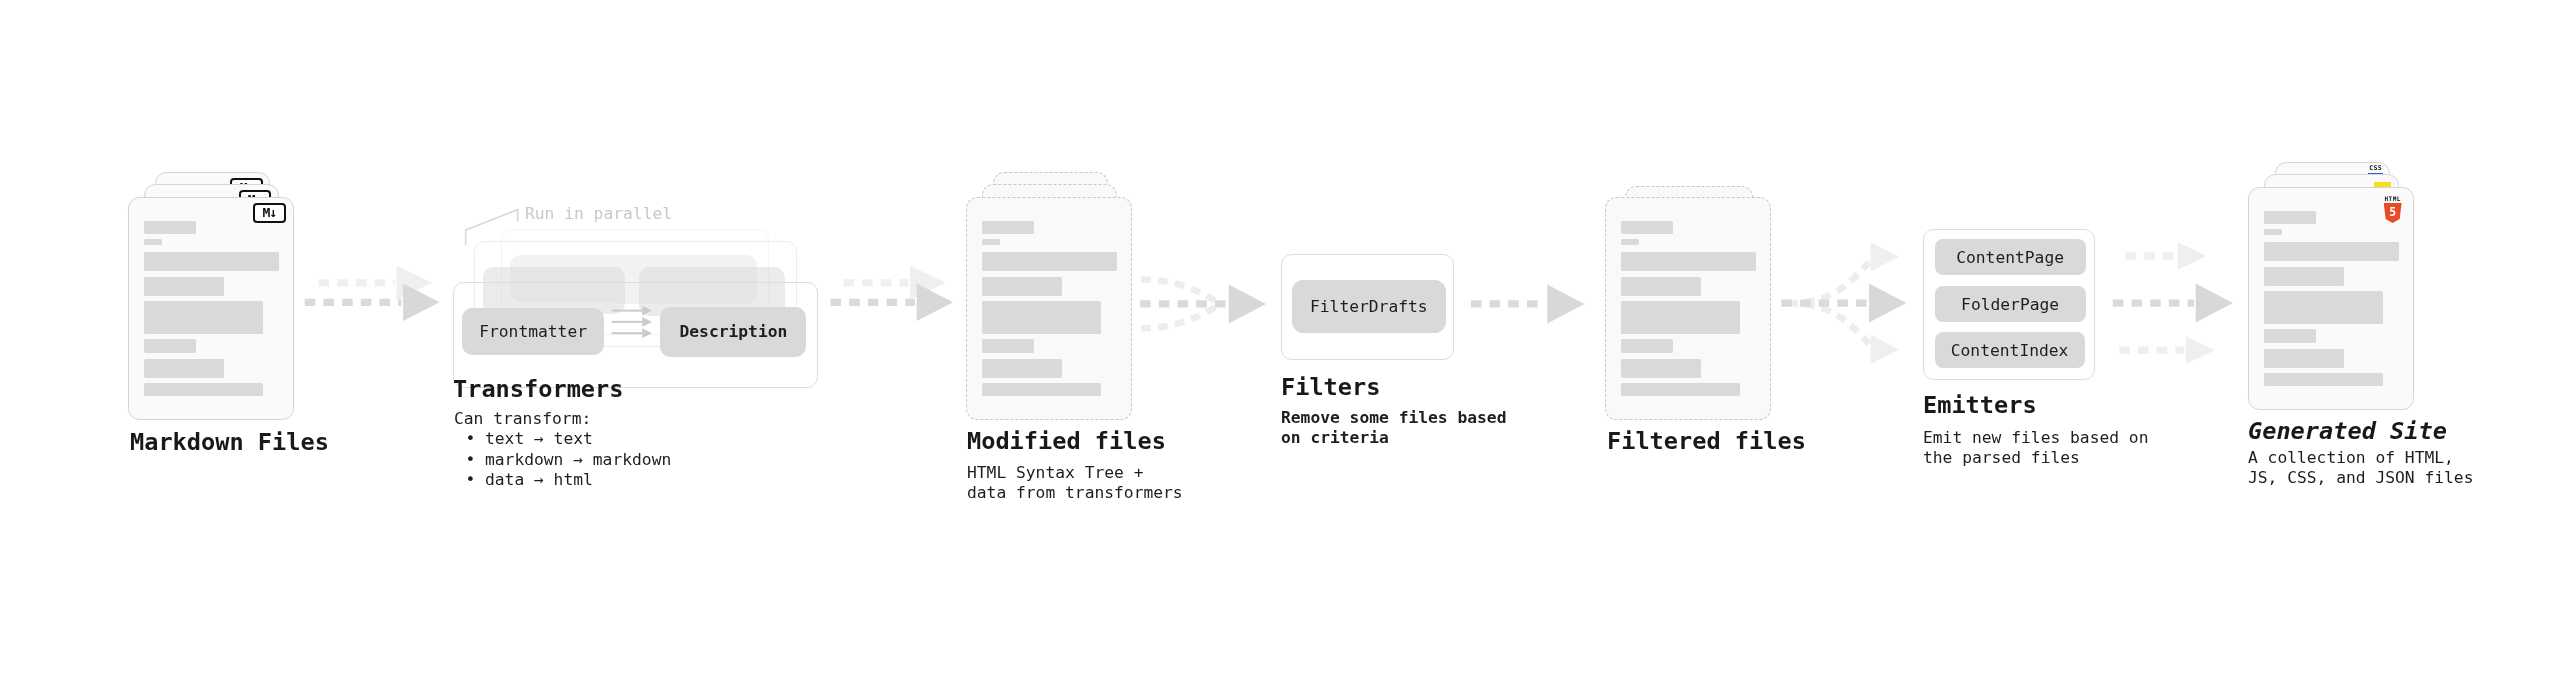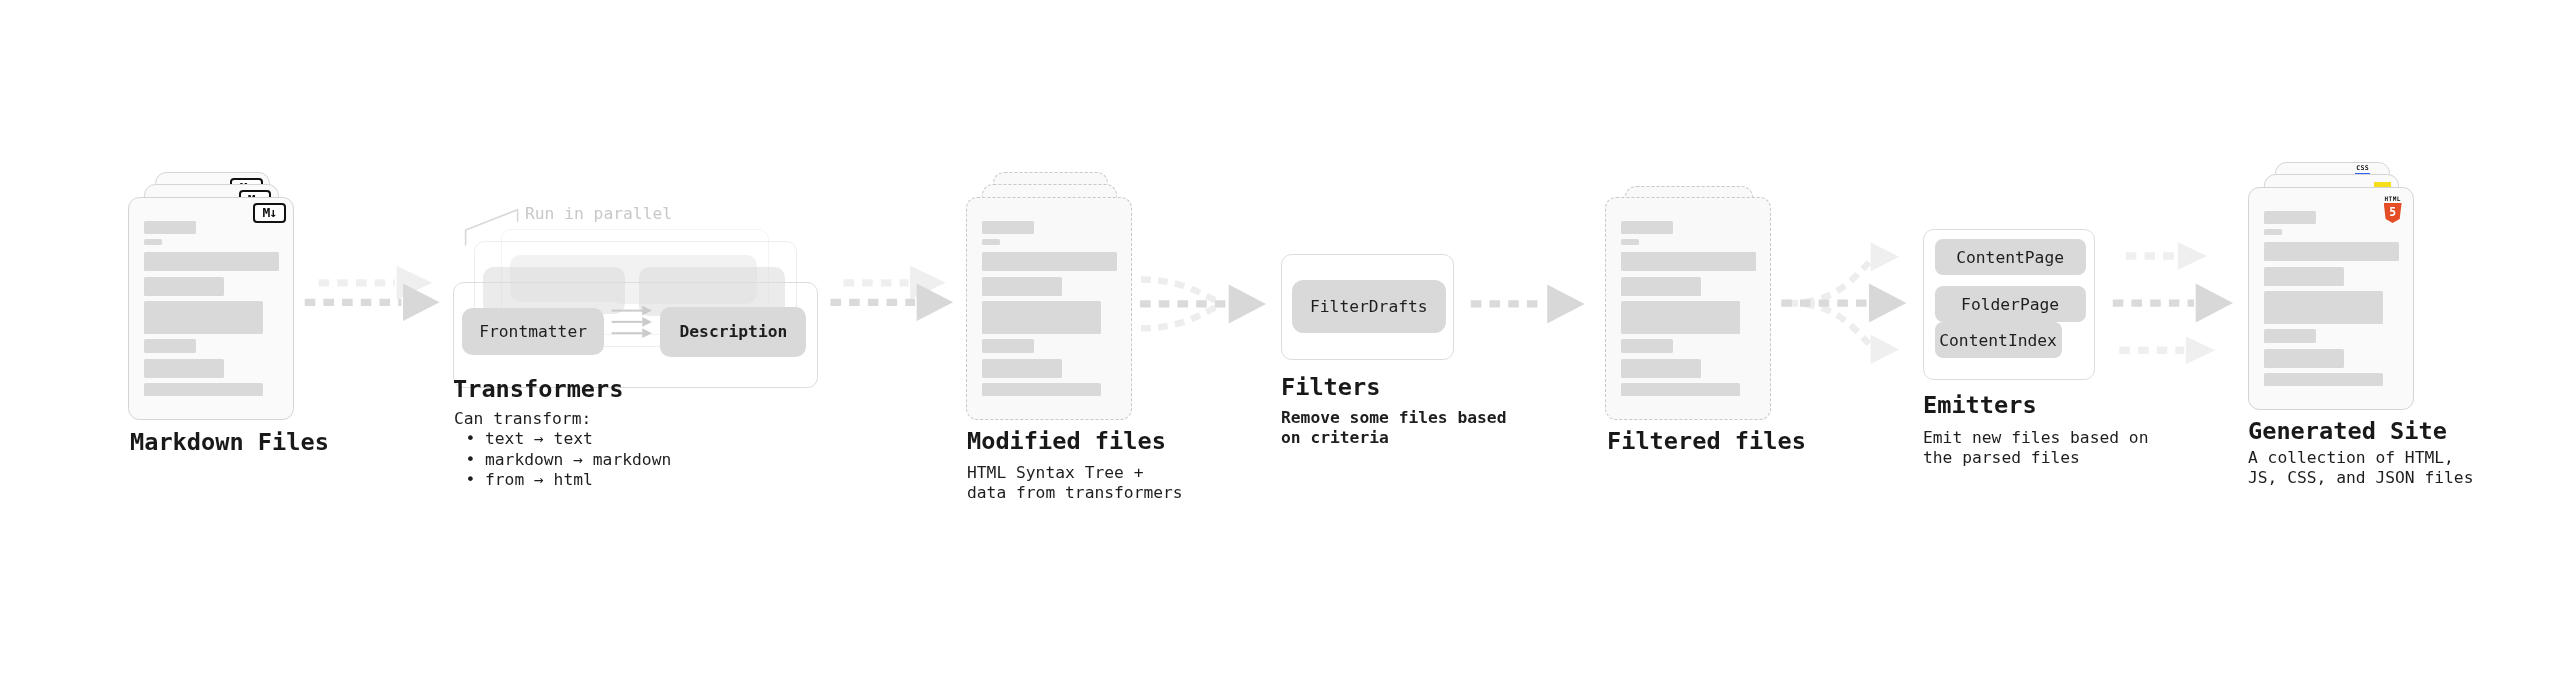"CSS" .cssbadge { right: 19px -> 6px }
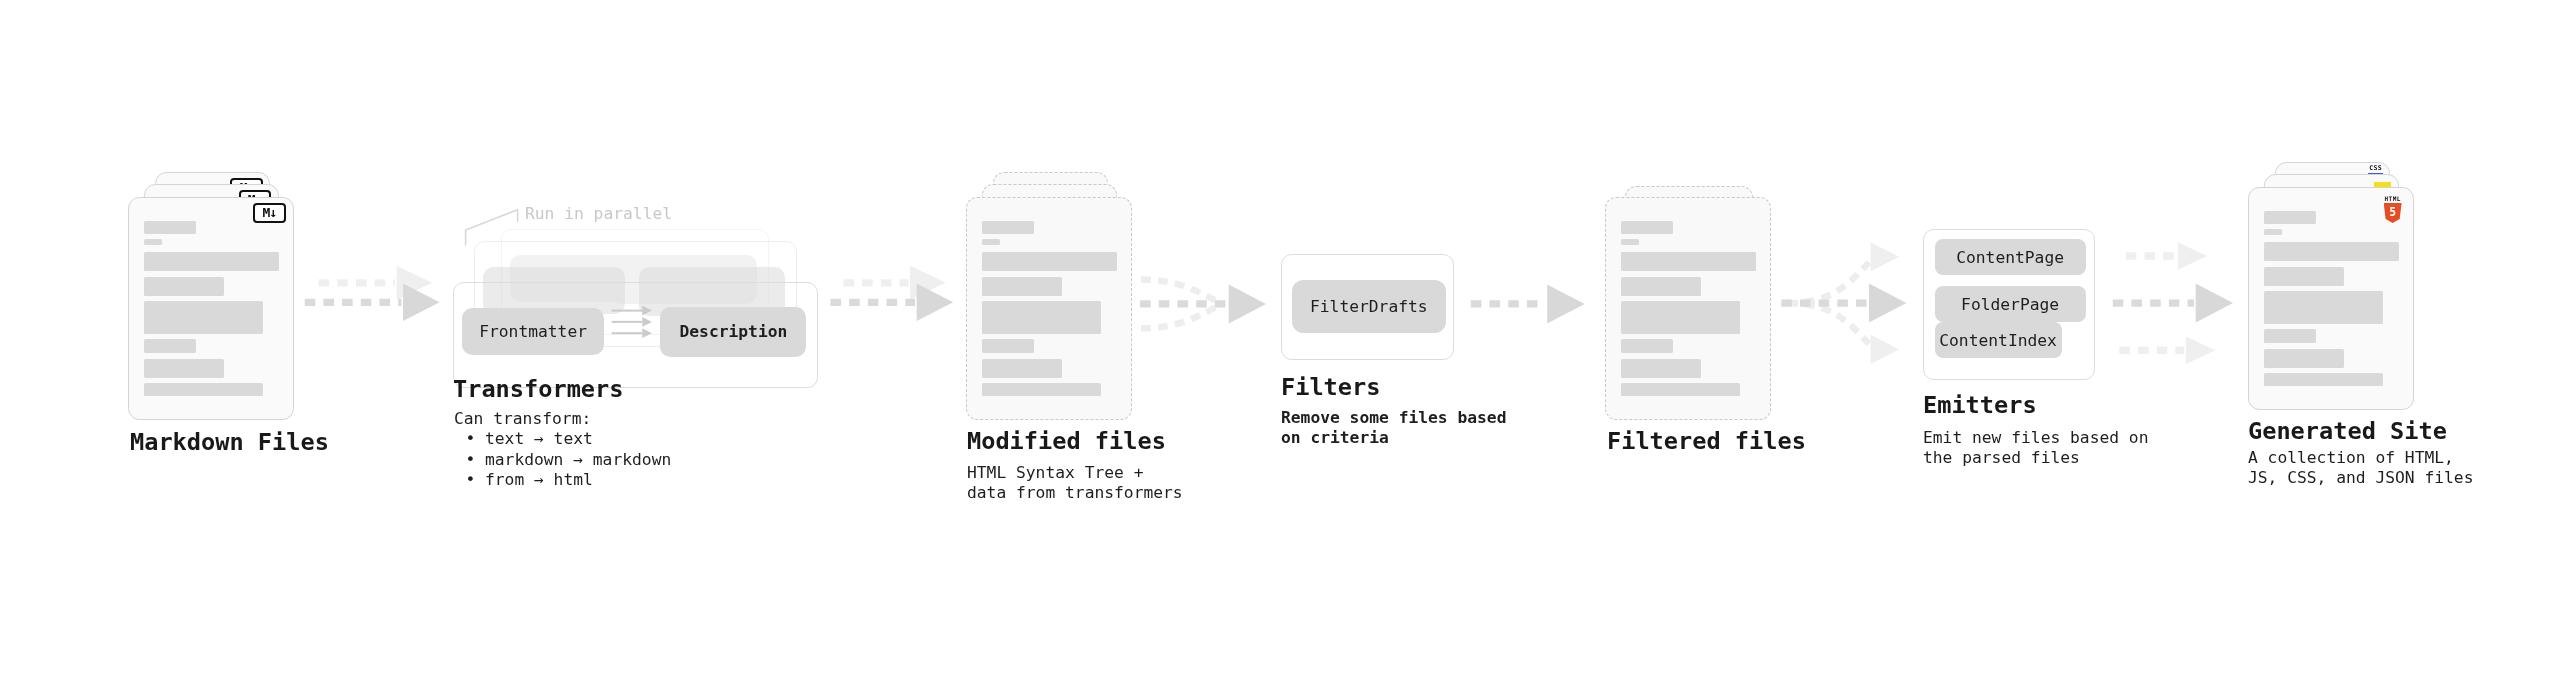"ContentIndex" div.pill { top: 92px -> 102px; width: 127px -> 150px }
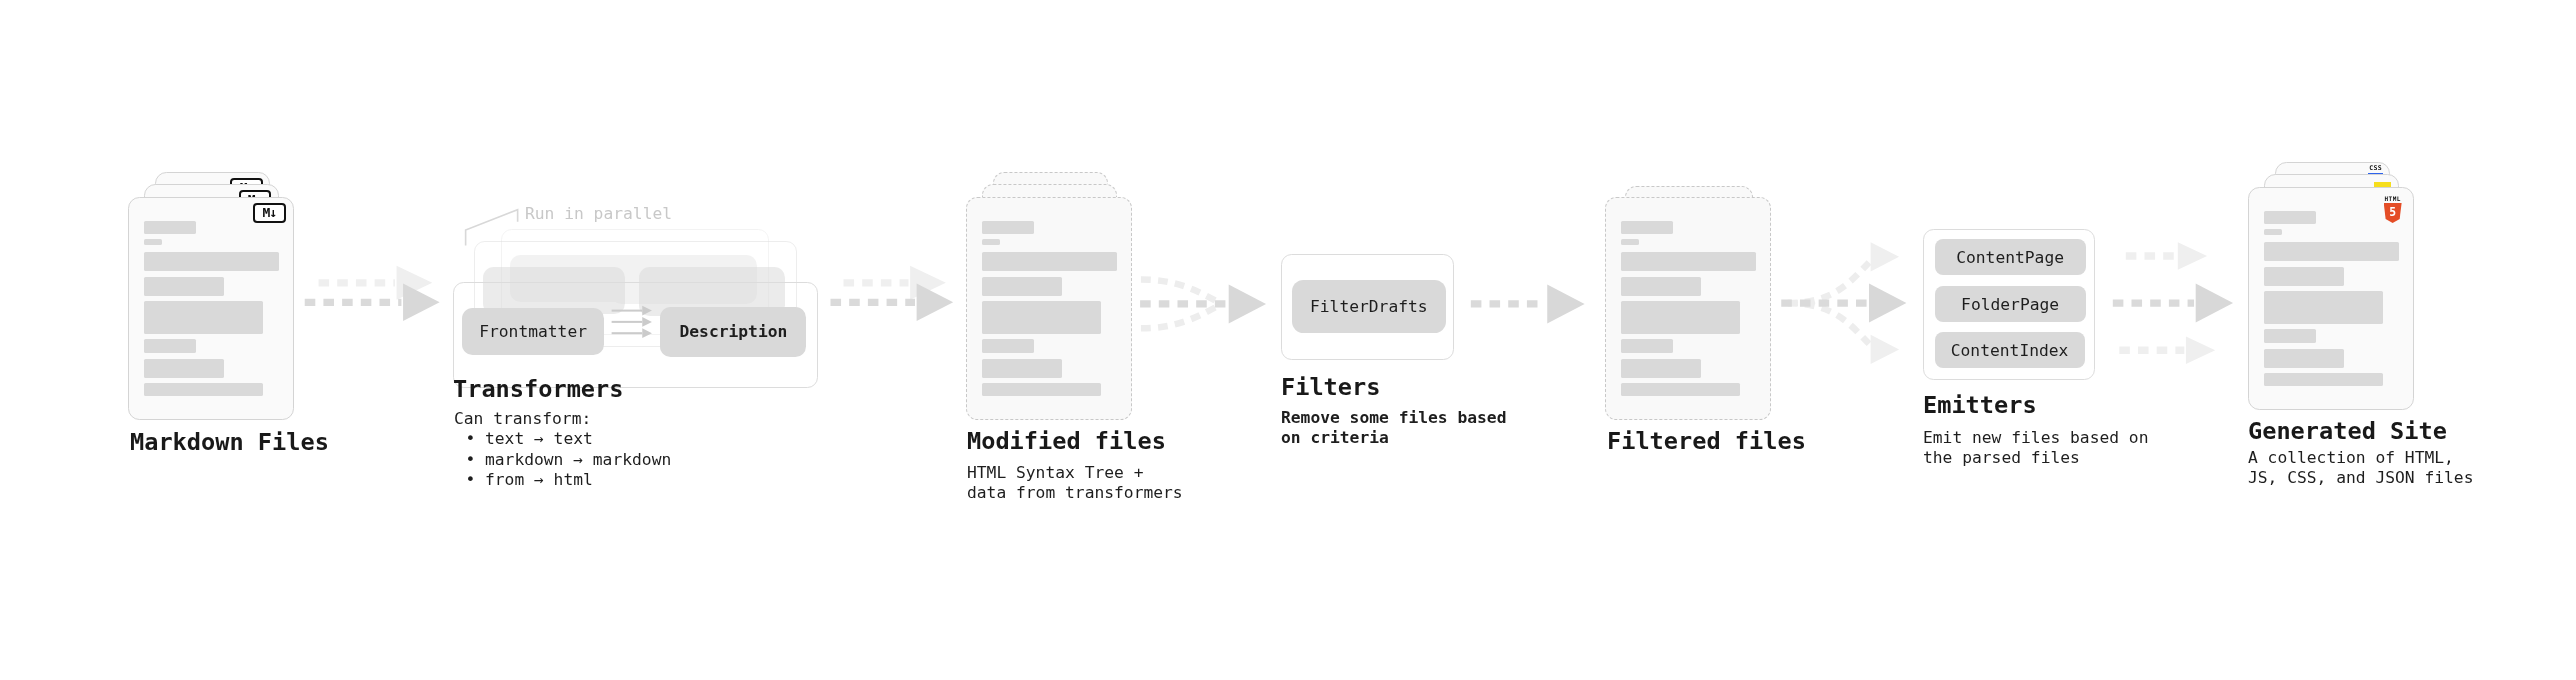"Generated Site" div.slabel { font-style: none -> italic }
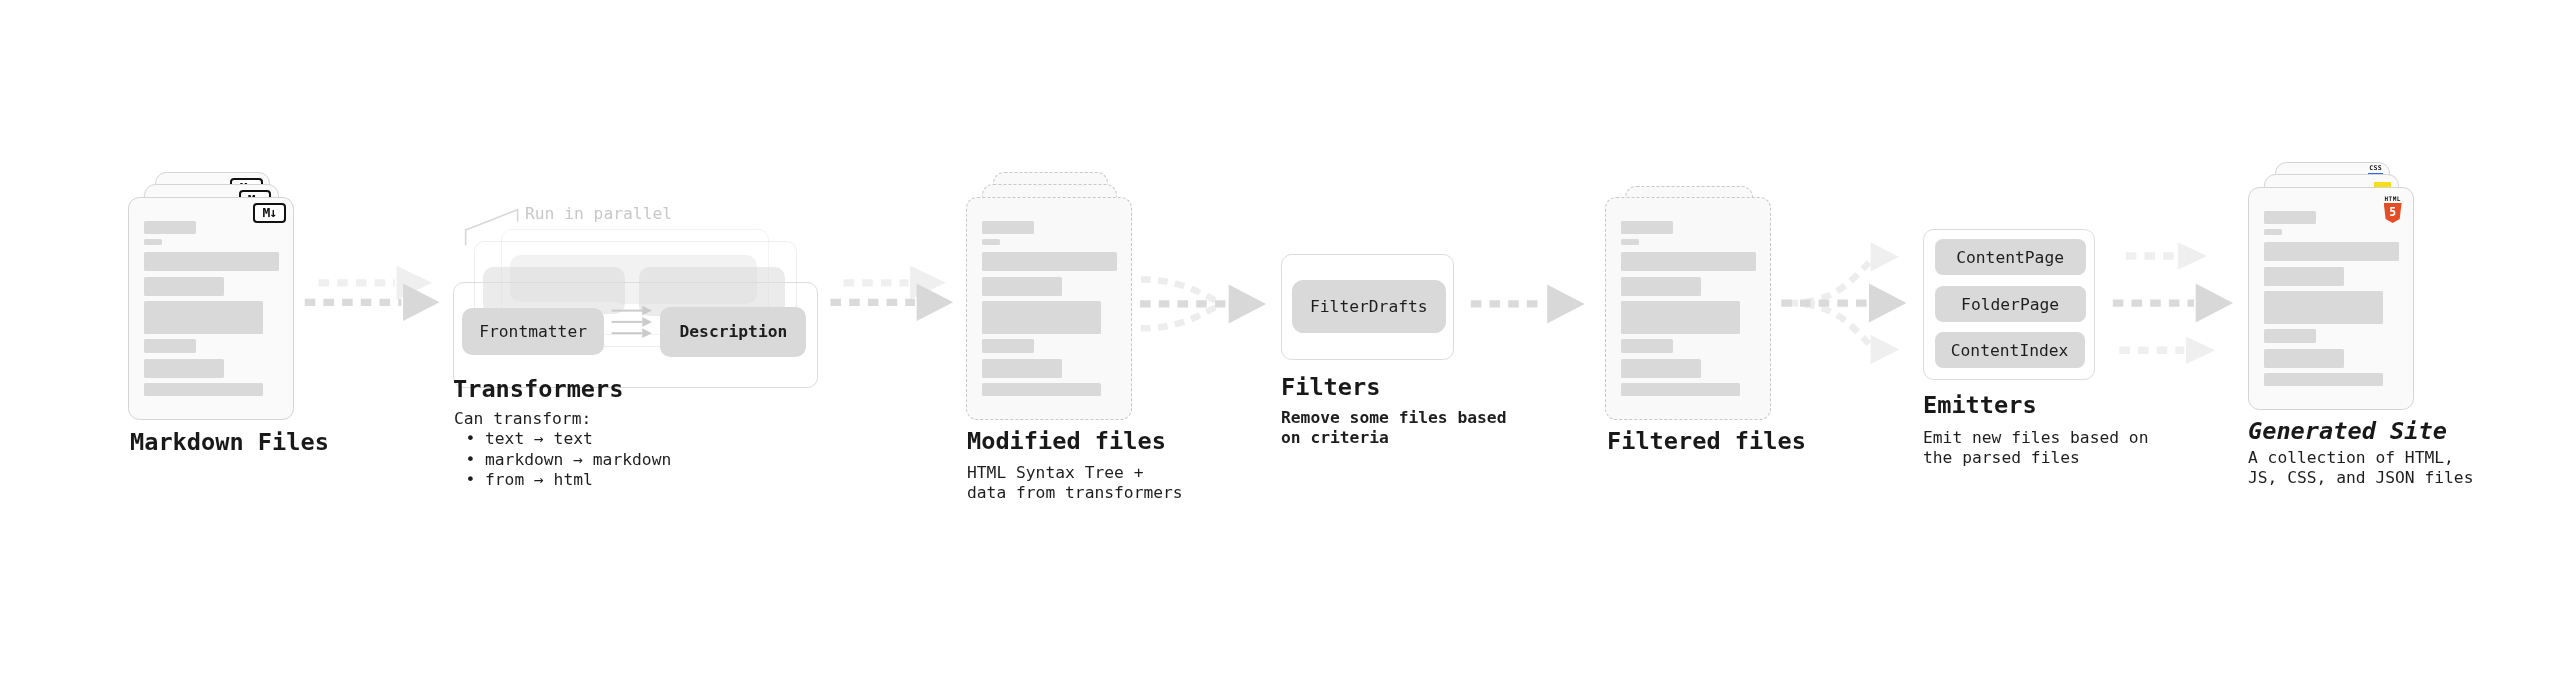"• from → html" div.ind { text: from -> data }
